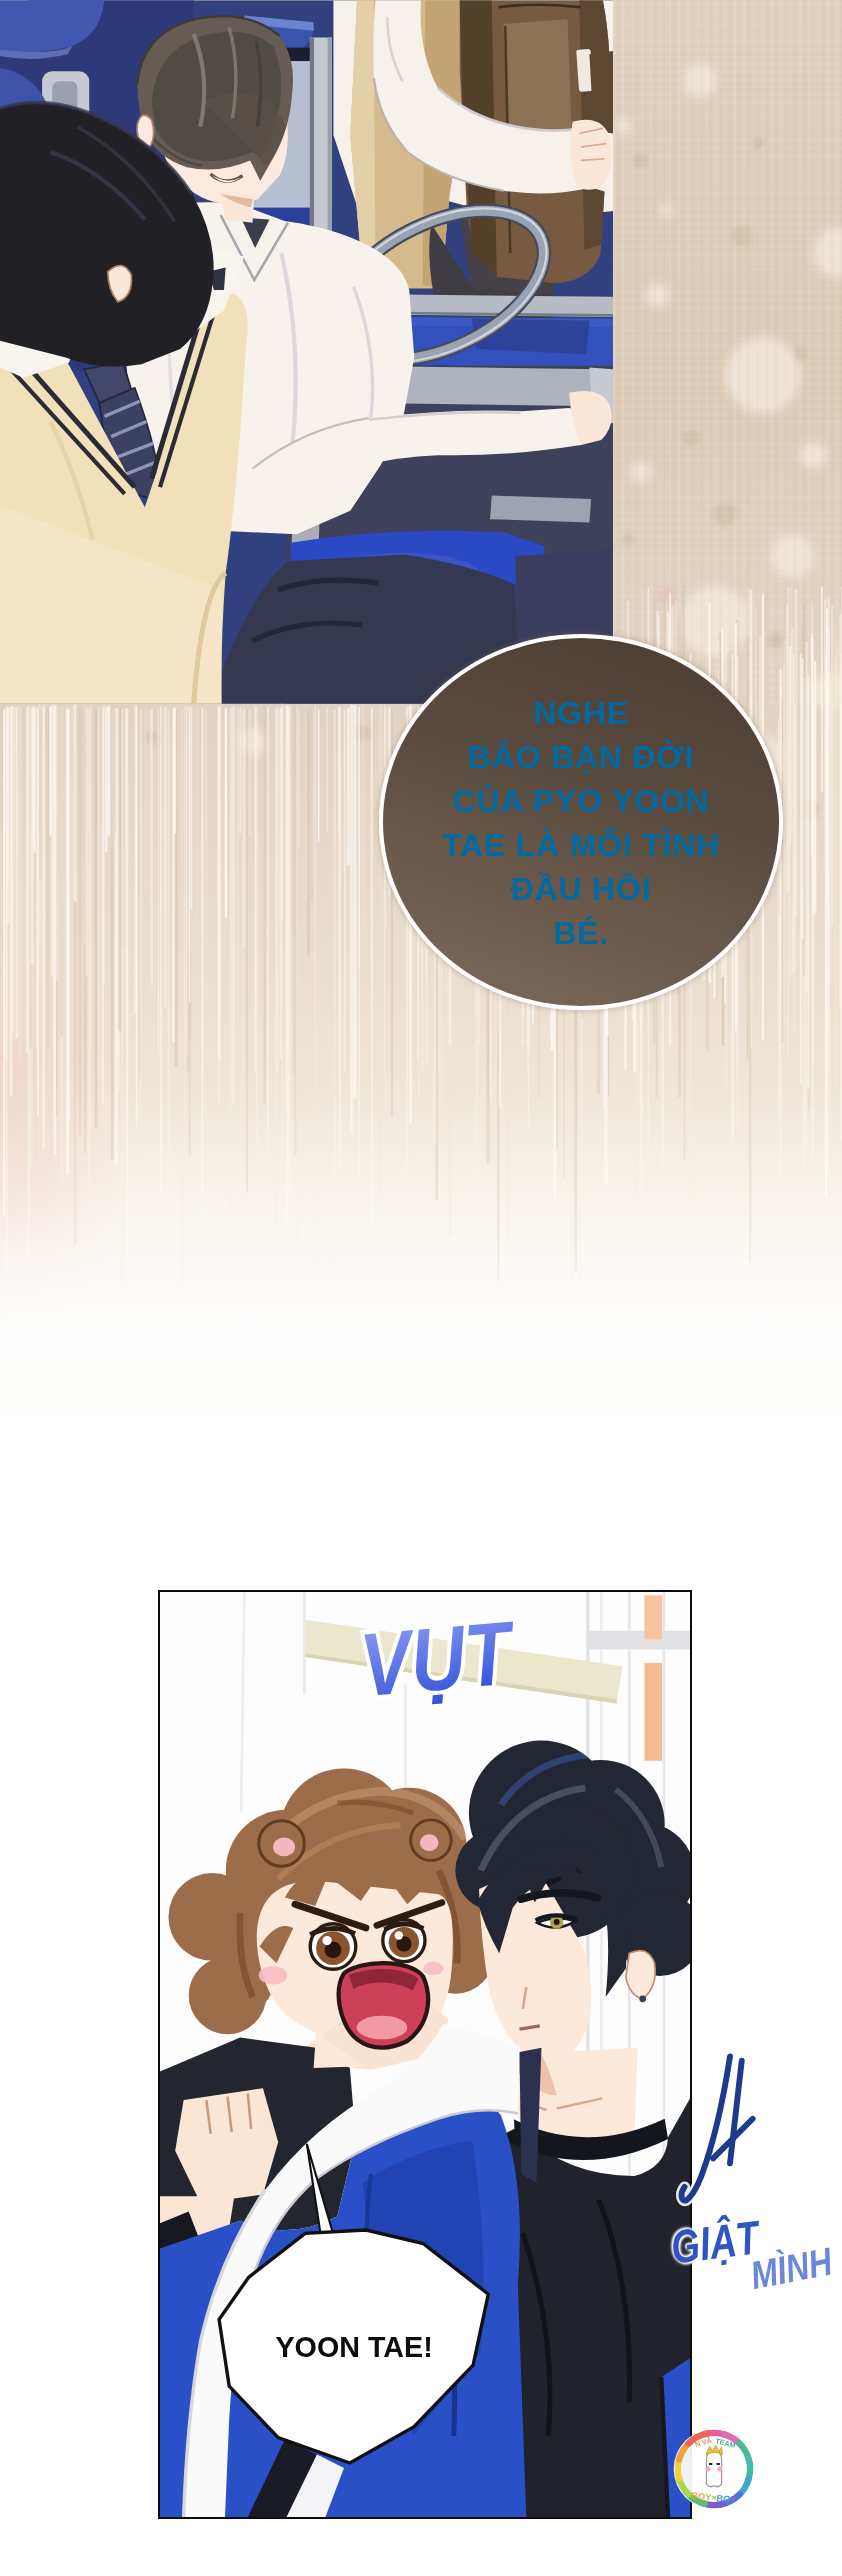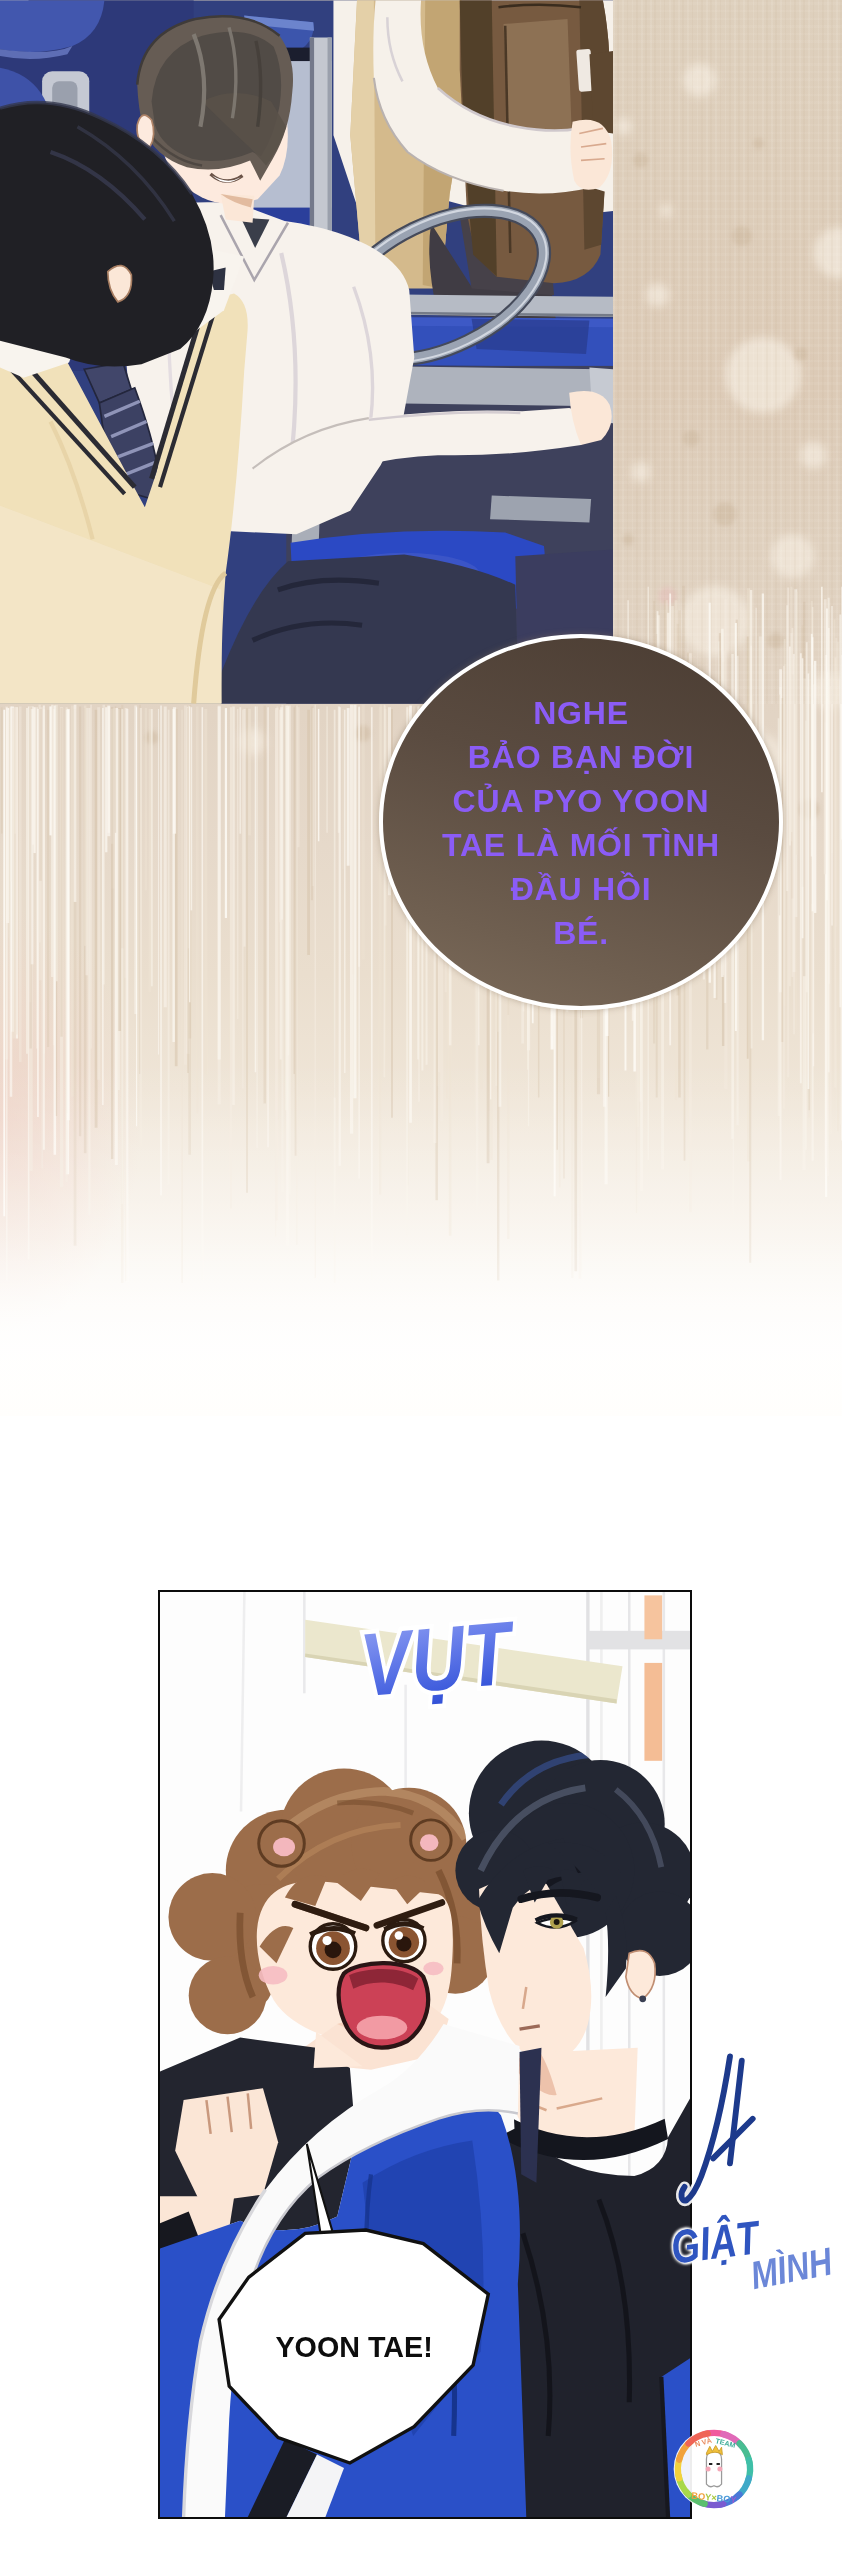"NGHE" div.abs { color: #8b5cf6 -> #0369a1 }
